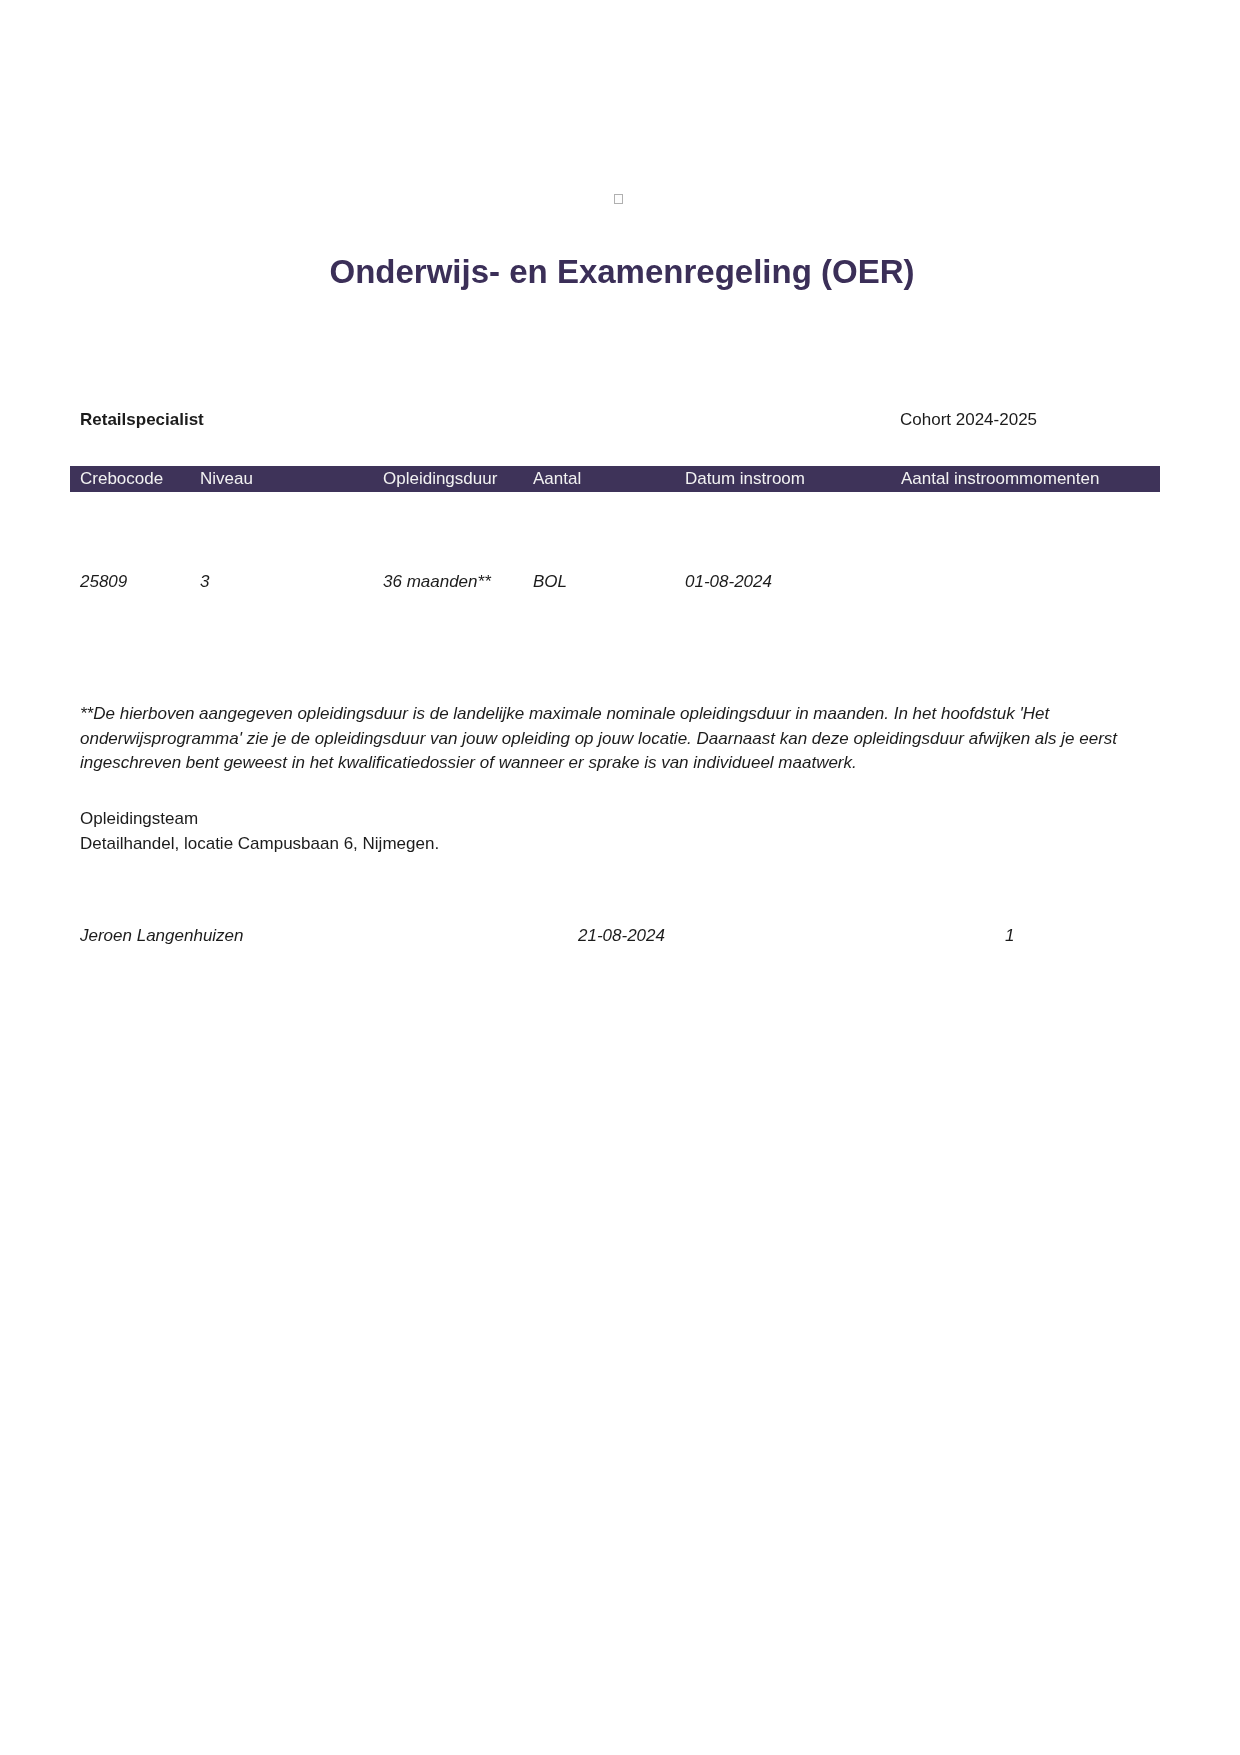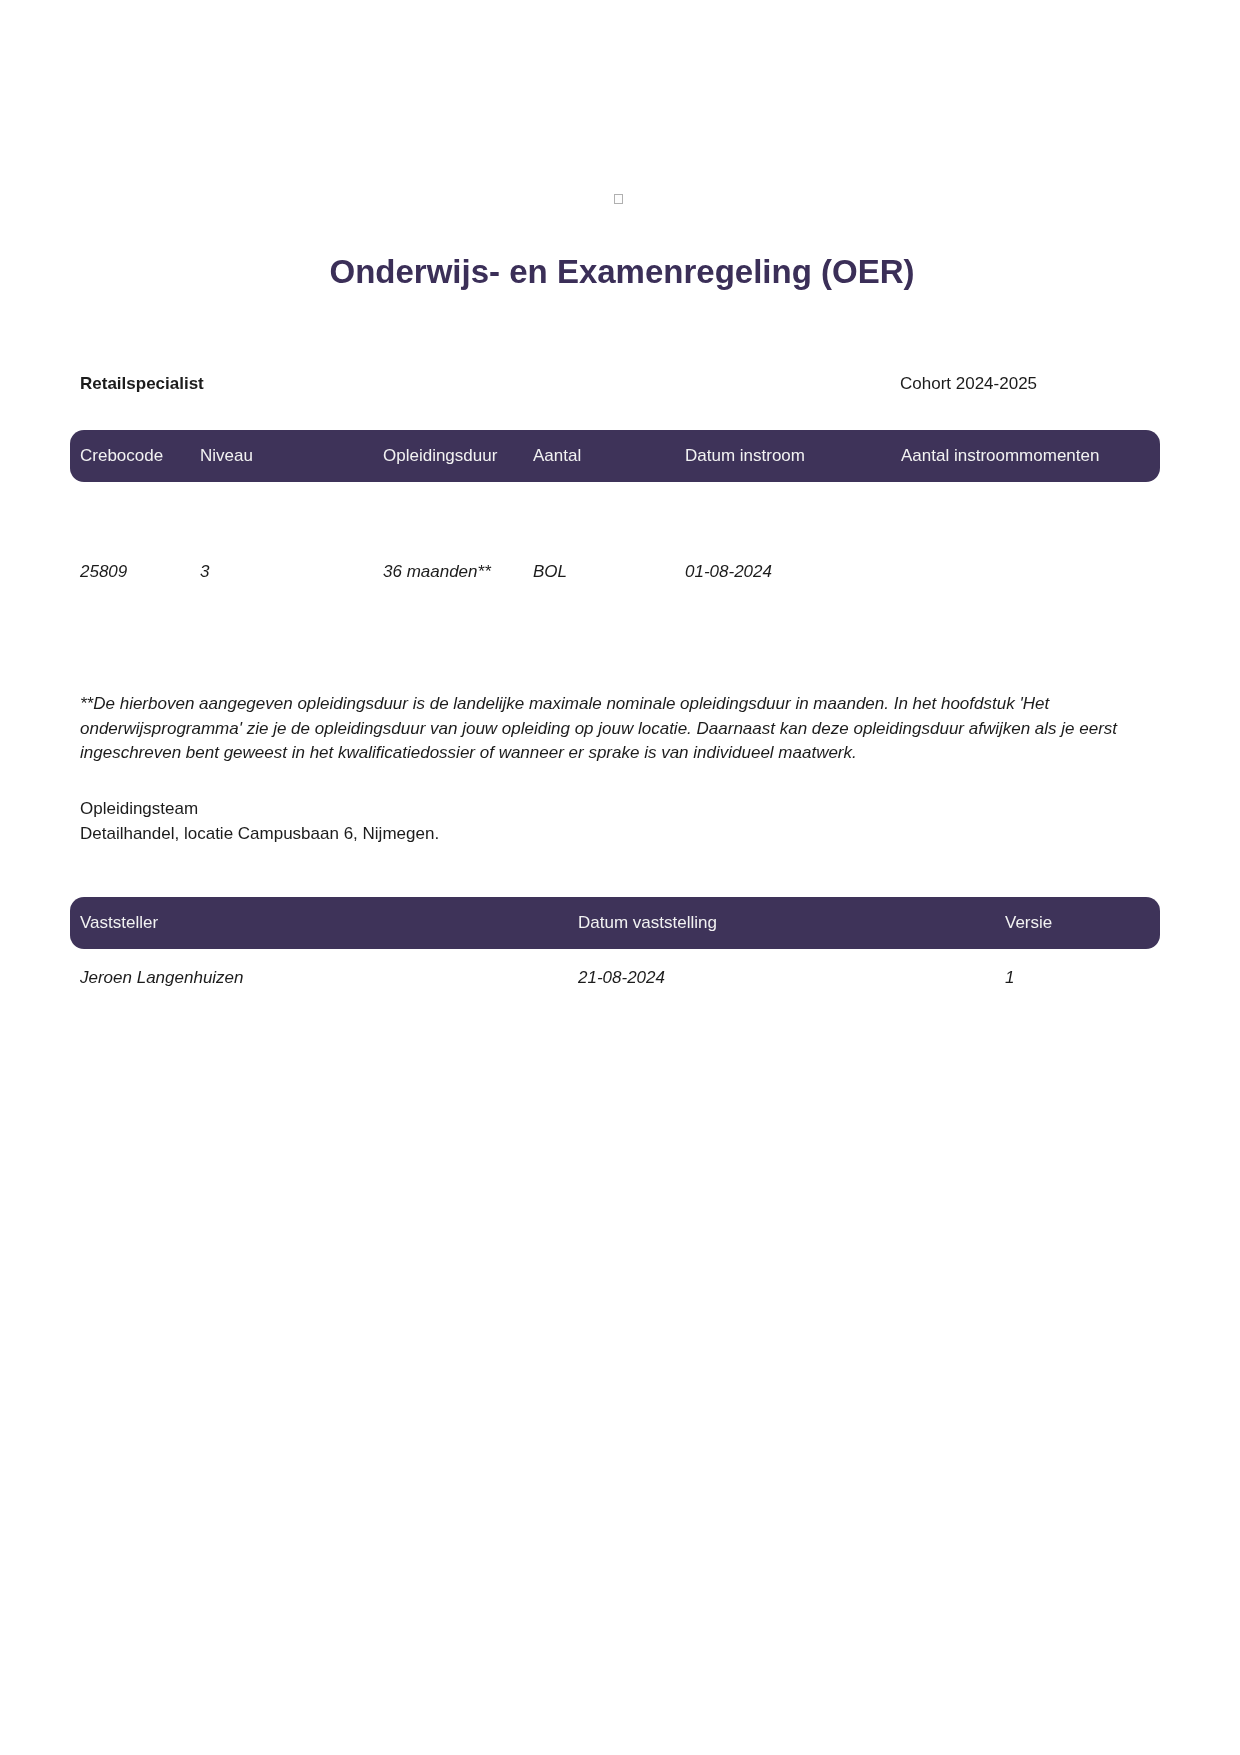"Retailspecialist" .meta-row.first { margin-top: 81px -> 117px }
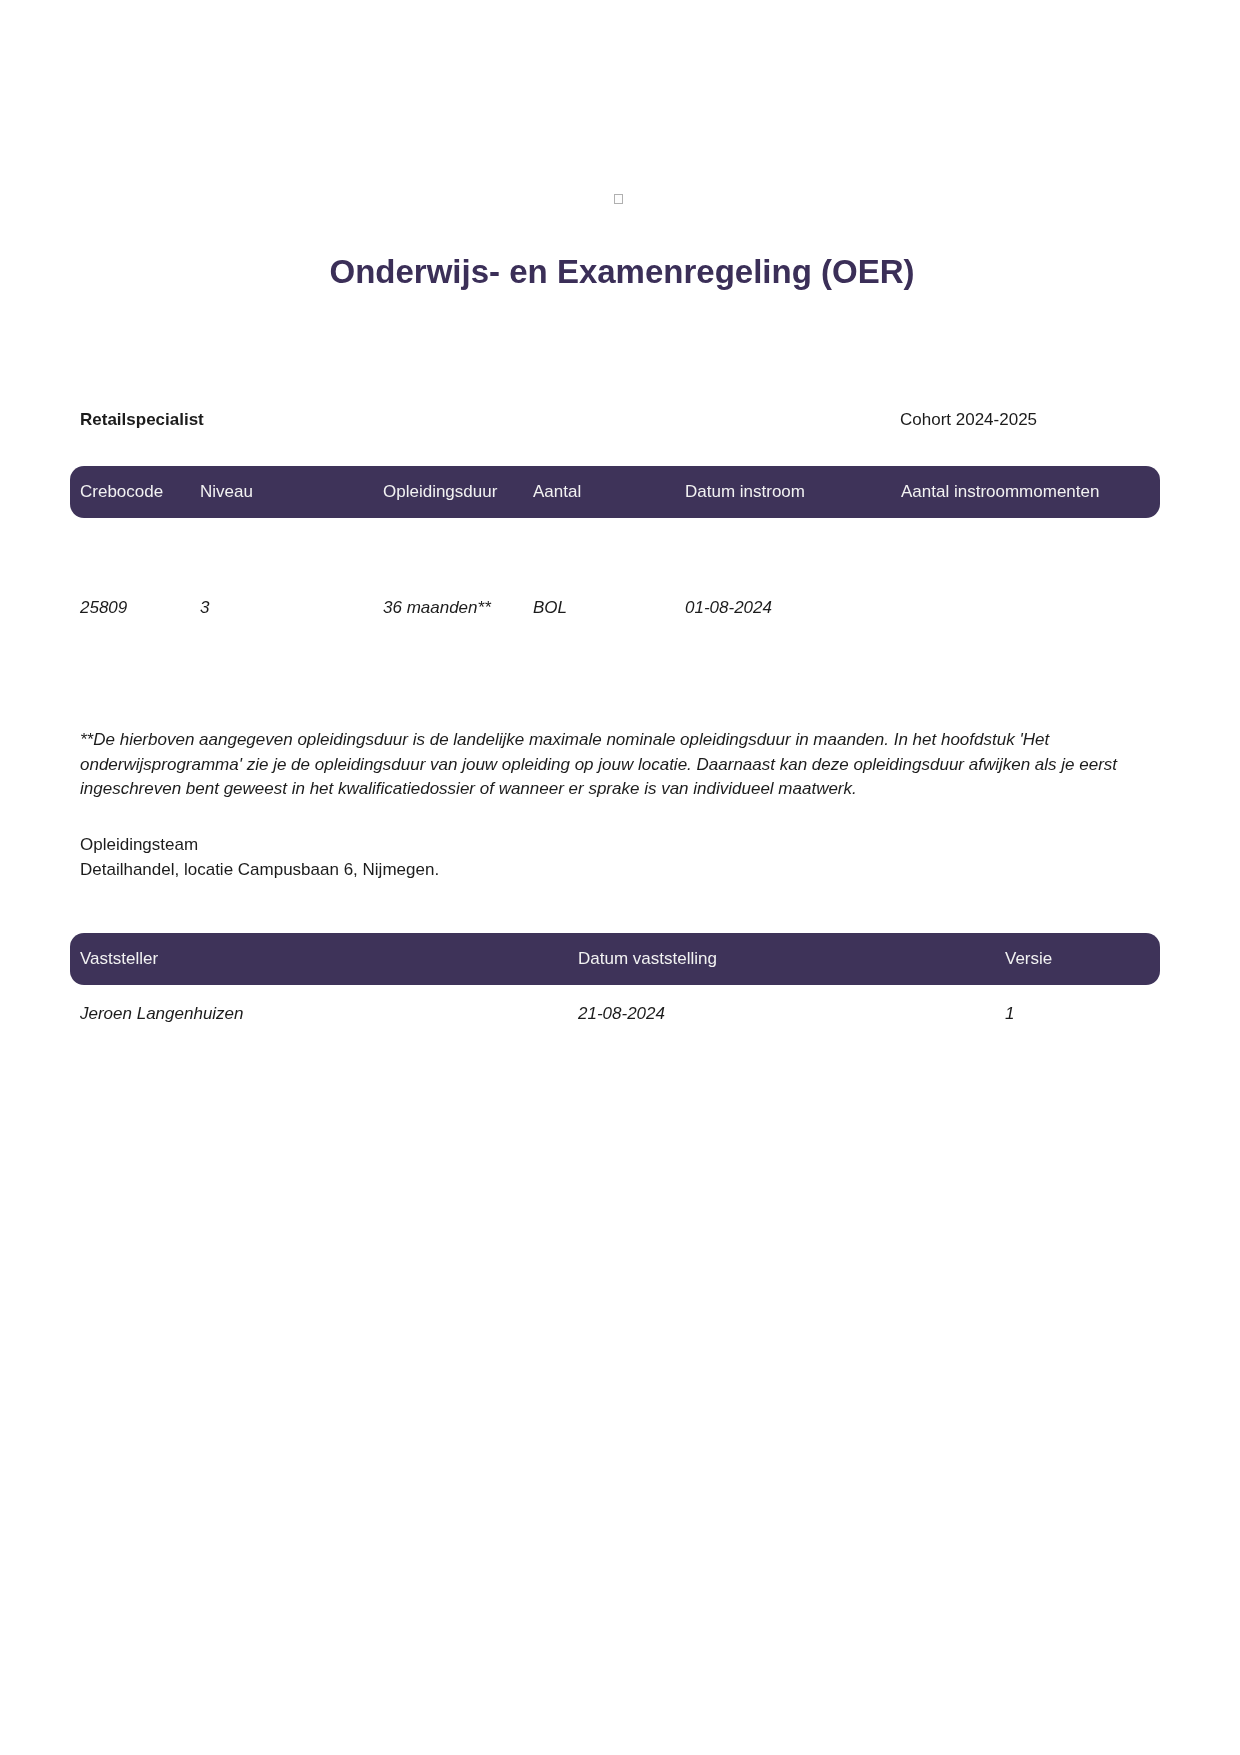"Crebocode" .doc-table .thead { border-radius: 14px -> none; height: 52px -> 26px }
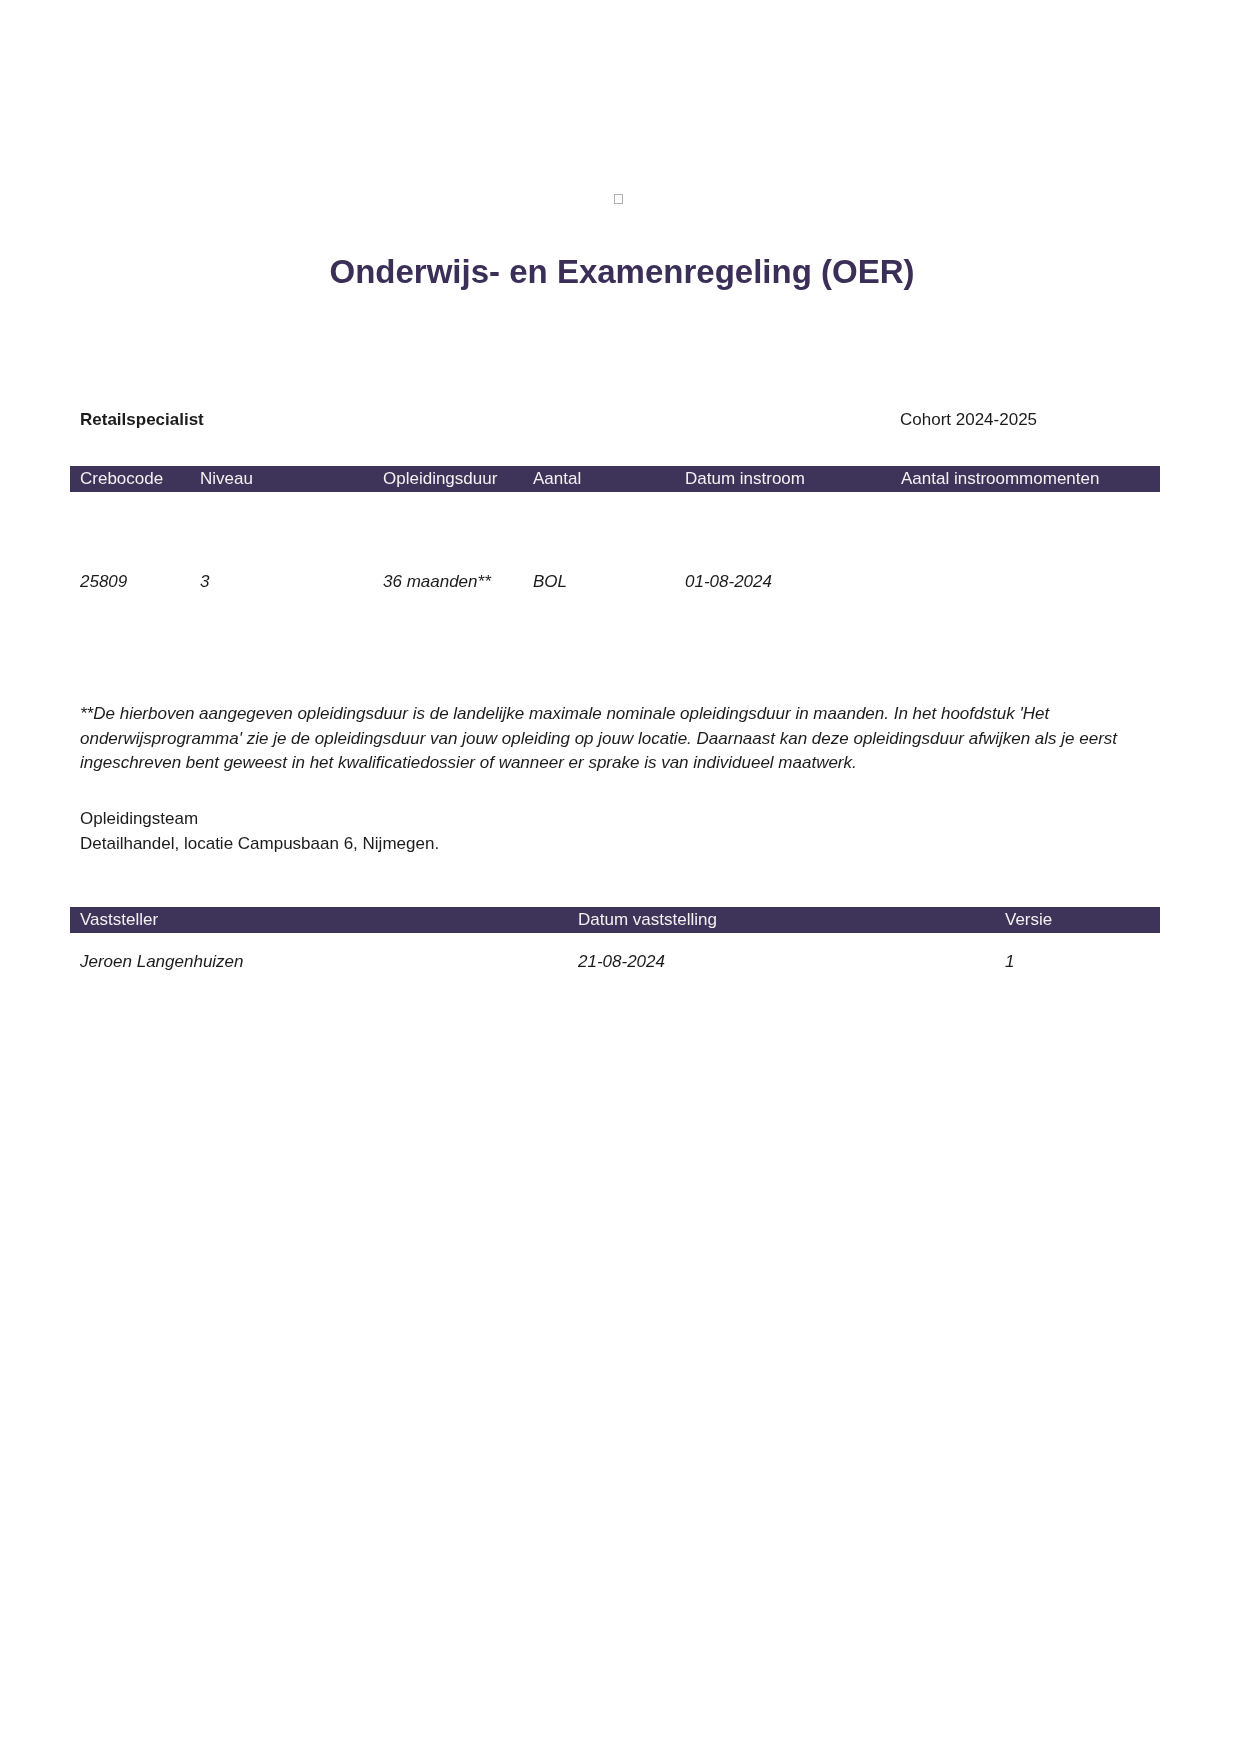"Vaststeller" div.thead { html: <div> <span>Vaststeller</span> <span>Datum vaststelling</span> <span>Versie</span> </div> -> none }
